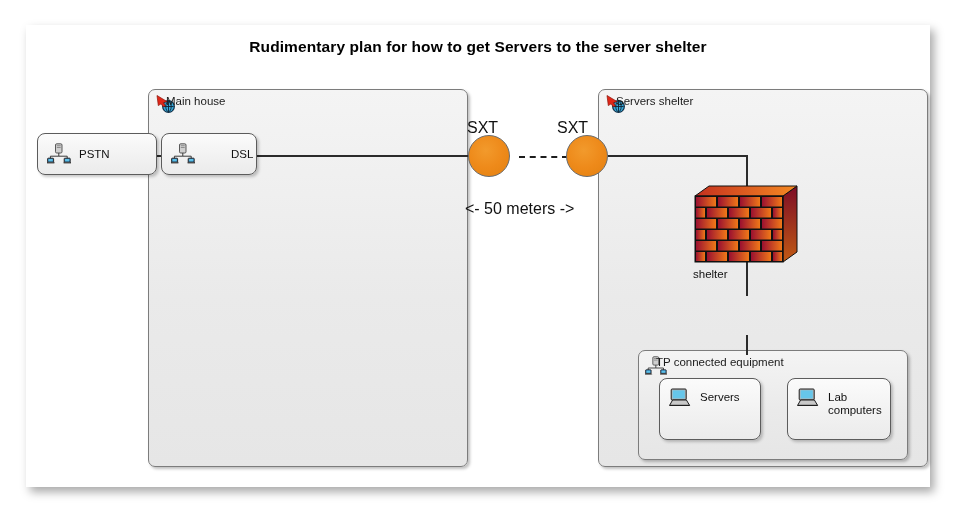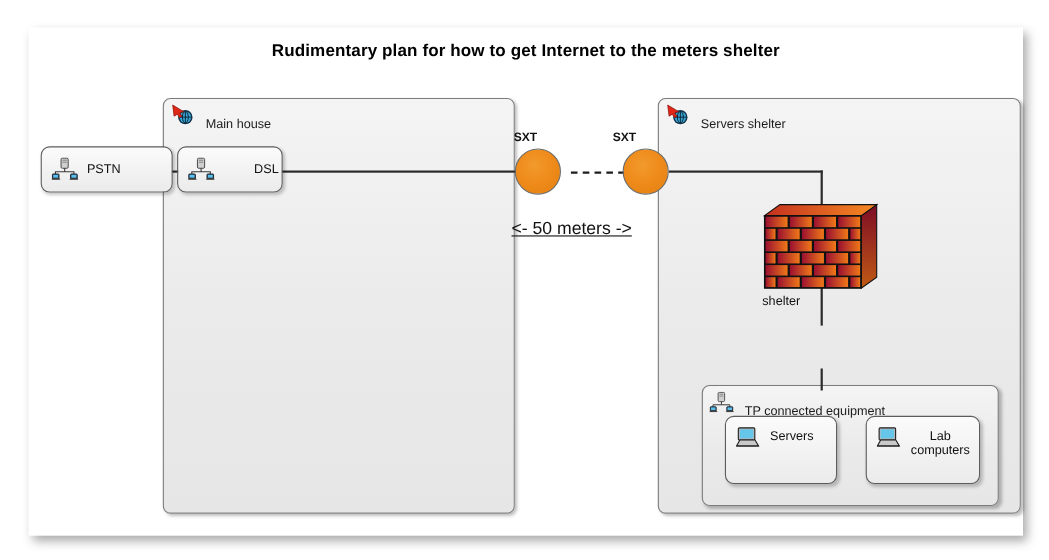"Rudimentary plan for how to" div.diagram-title { text: Internet to the meters -> Servers to the server }
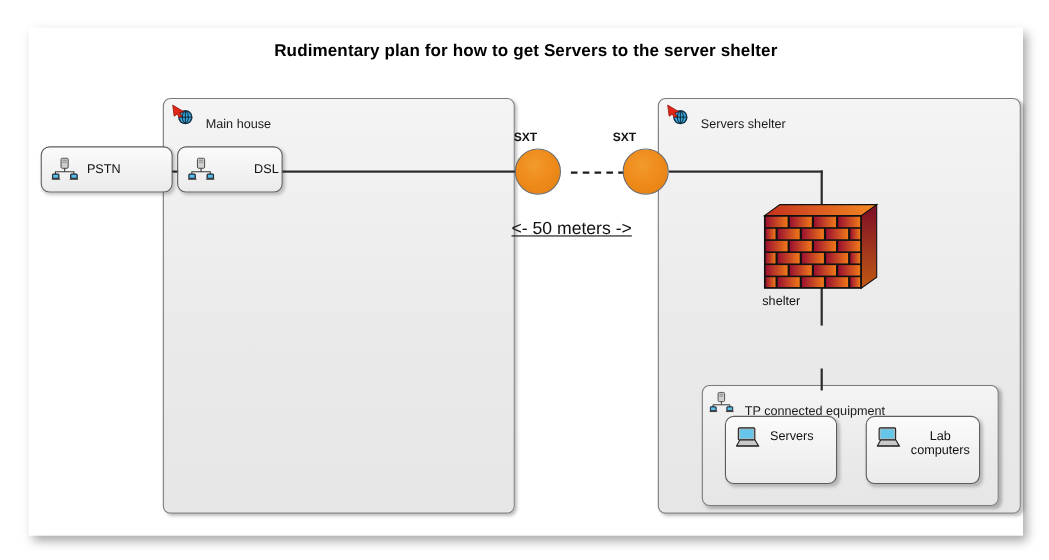"Main house" .zone-title { left: 38px -> 17px; margin-top: 12px -> none }
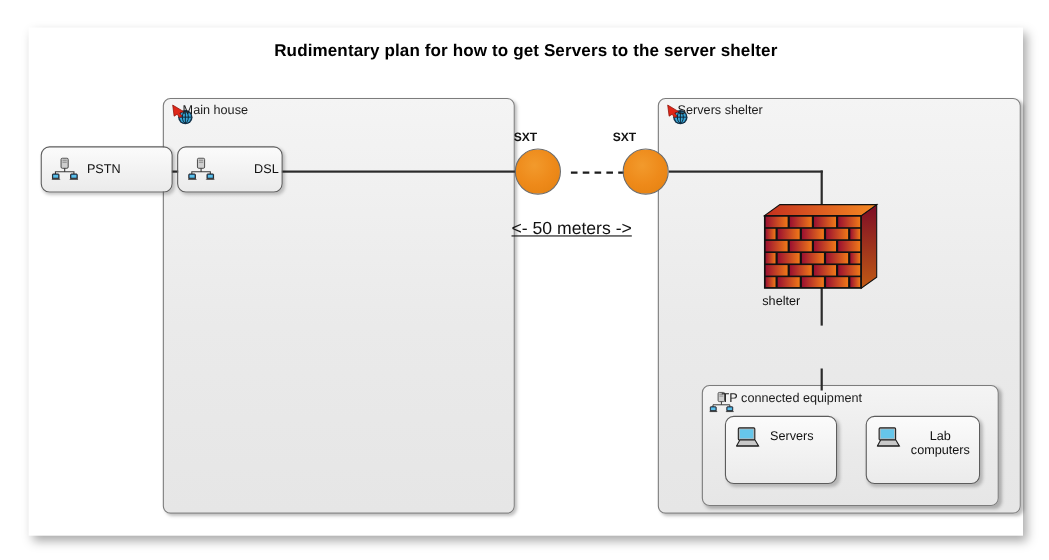"SXT" .sxt-label { font-size: 11px -> 16px; font-weight: bold -> none }
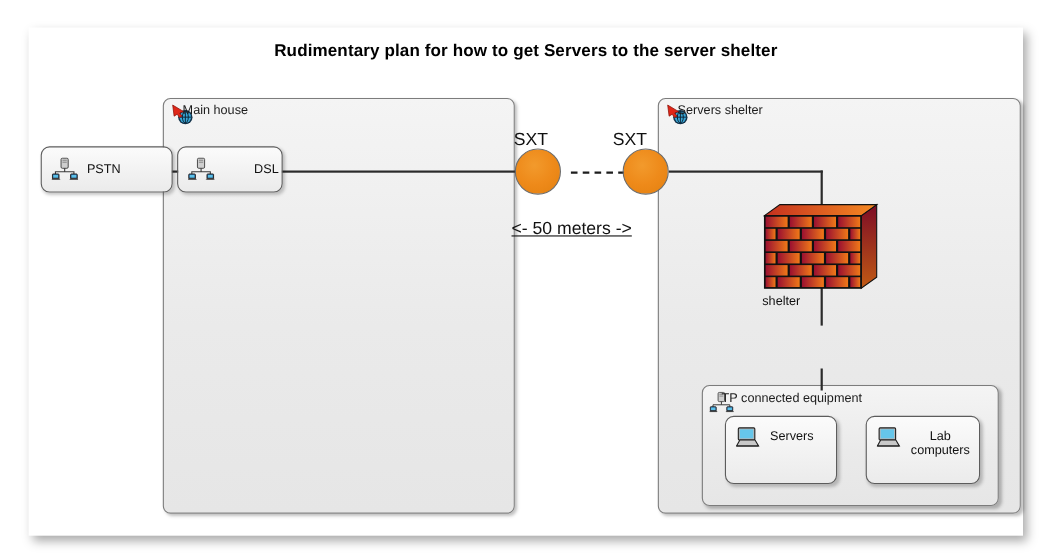"PSTN" .node { text-align: center -> none }
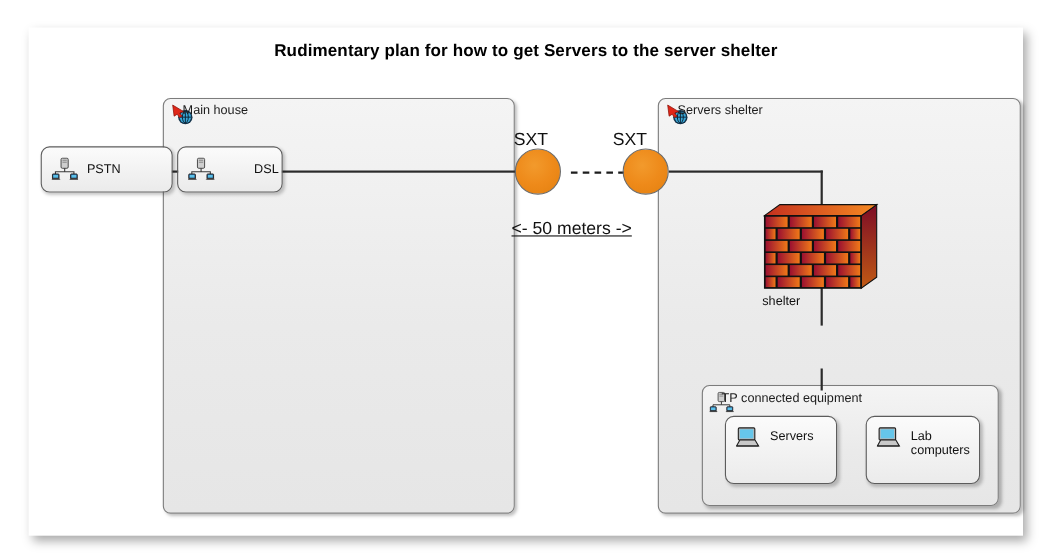"<- 50 meters ->" div.distance-label { text-decoration: underline -> none }
